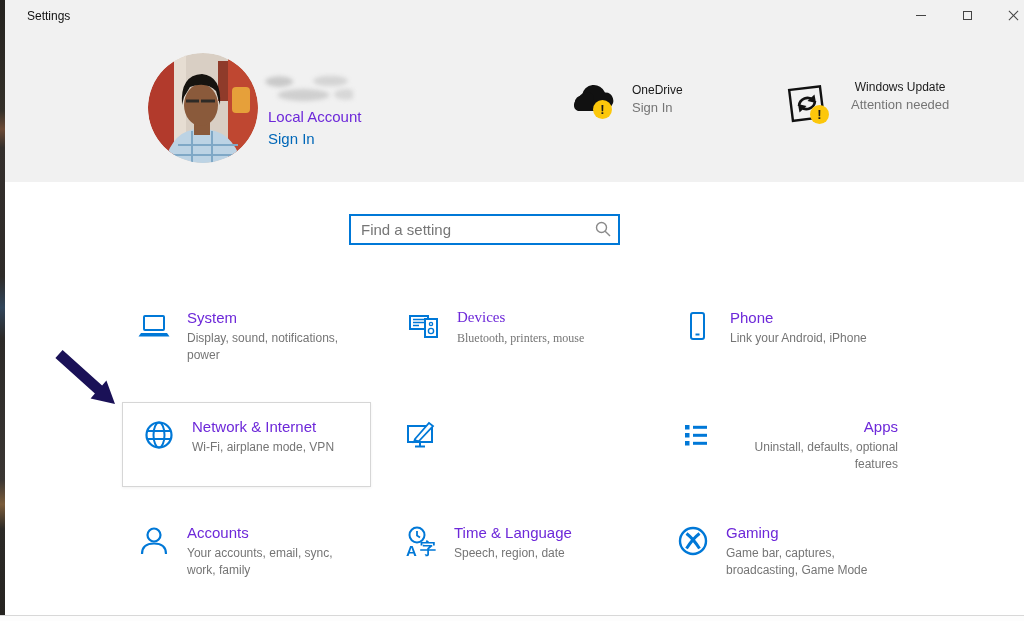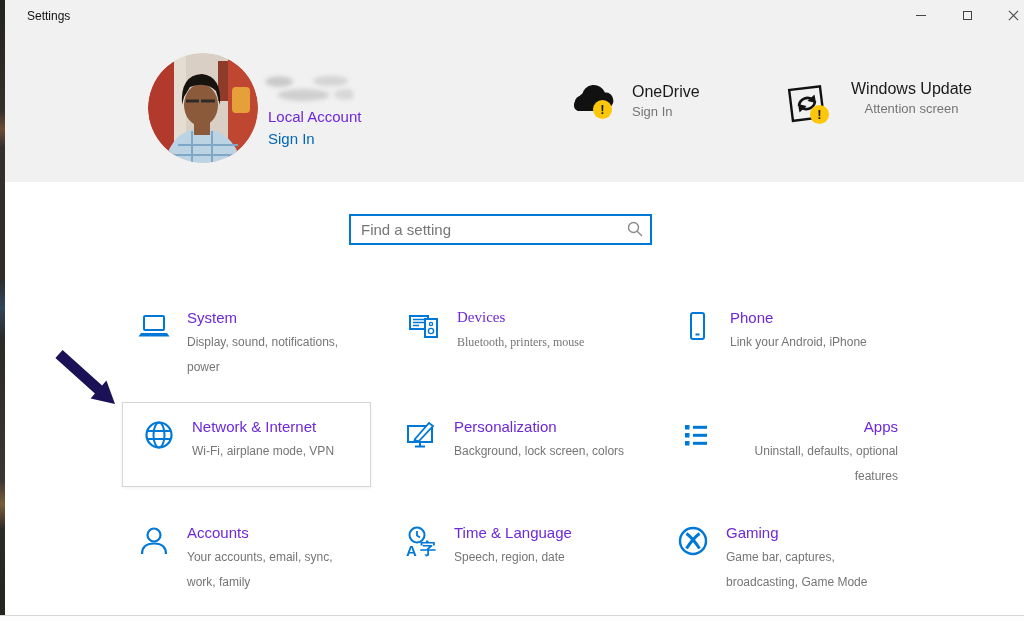"OneDrive" .htitle { font-size: 16px -> 12px }
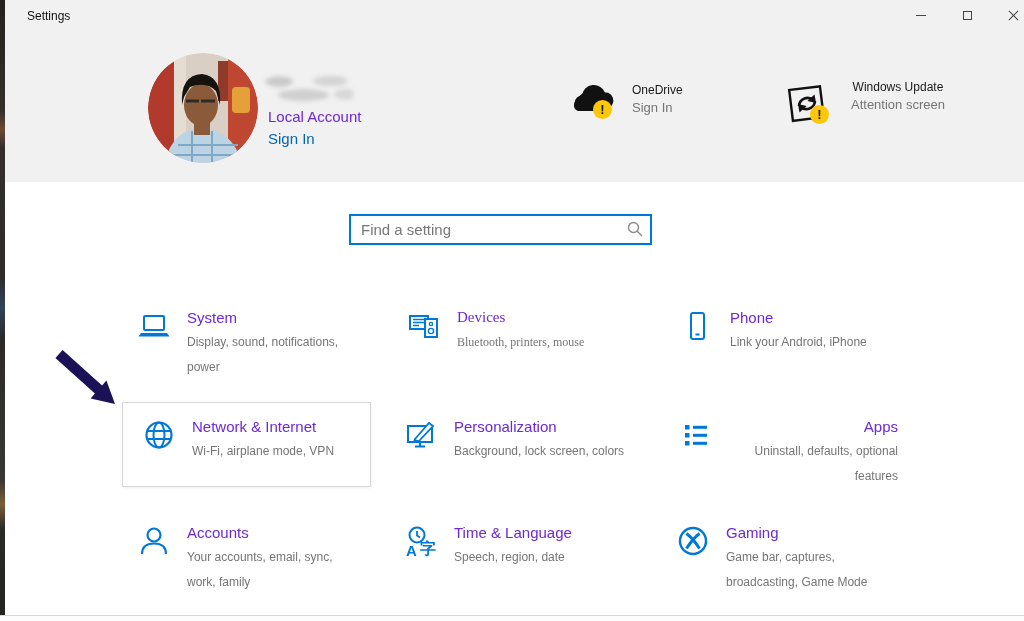"Attention screen" span.hsub { text: screen -> needed }
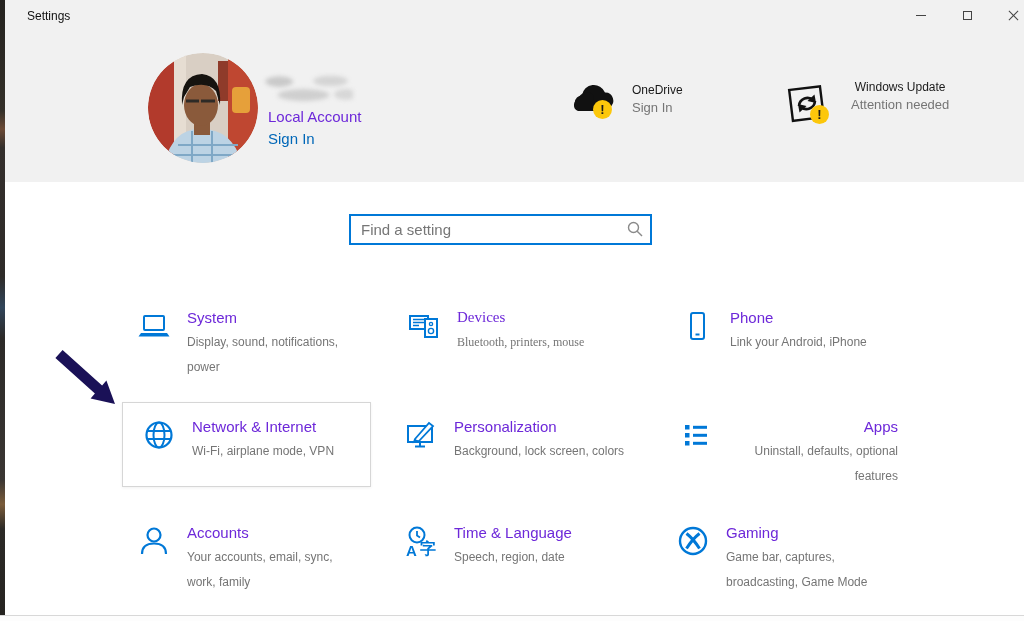"Find a setting" .search-wrap { width: 303px -> 271px }
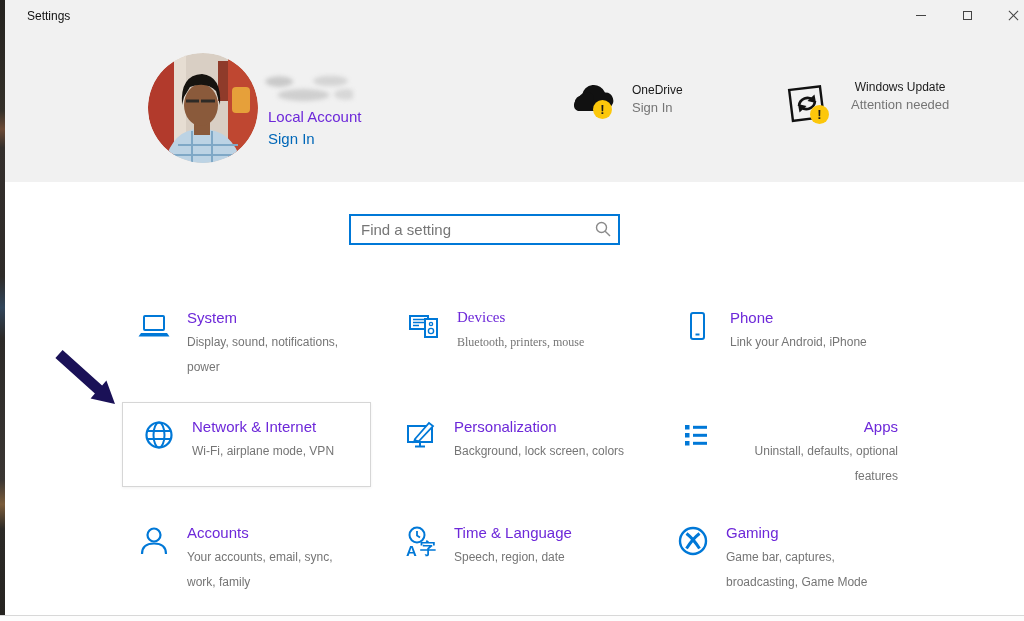"Display, sound, notifications, power" .tsub { line-height: 25px -> 17px }
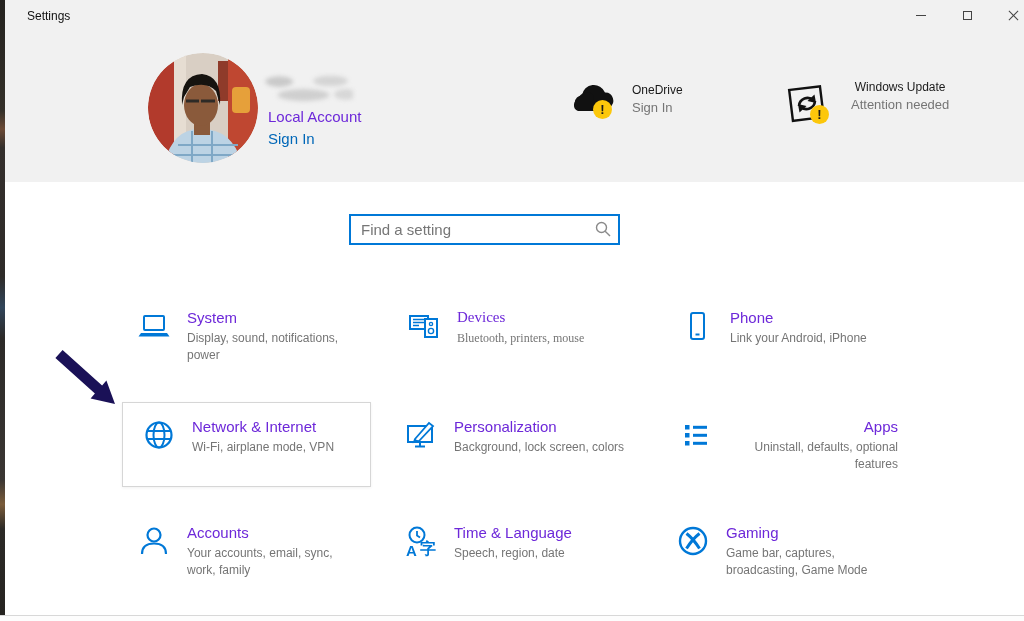"Personalization" span.ttext { html: <span> <span>Personalization</span> <span>Background, lock screen, colors</span> </span> -> none }
